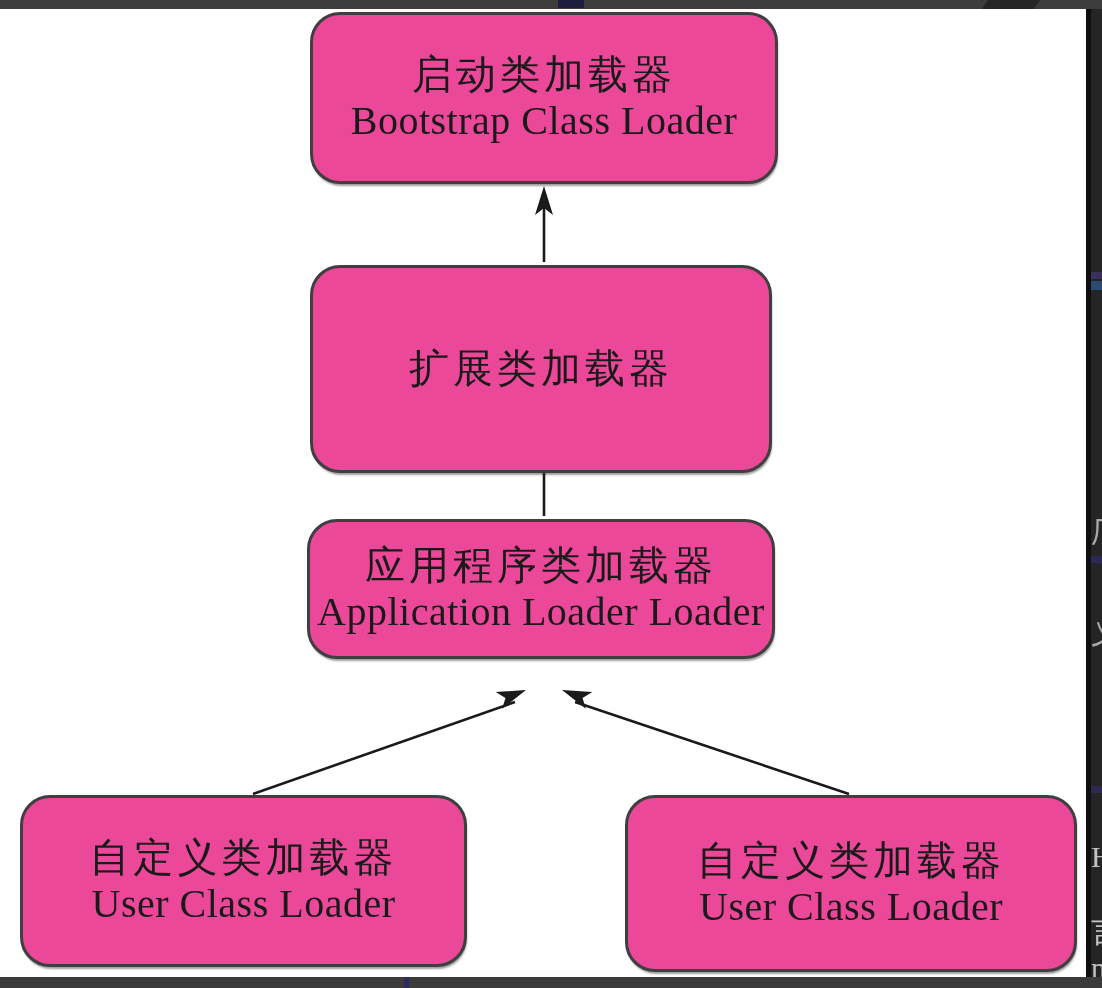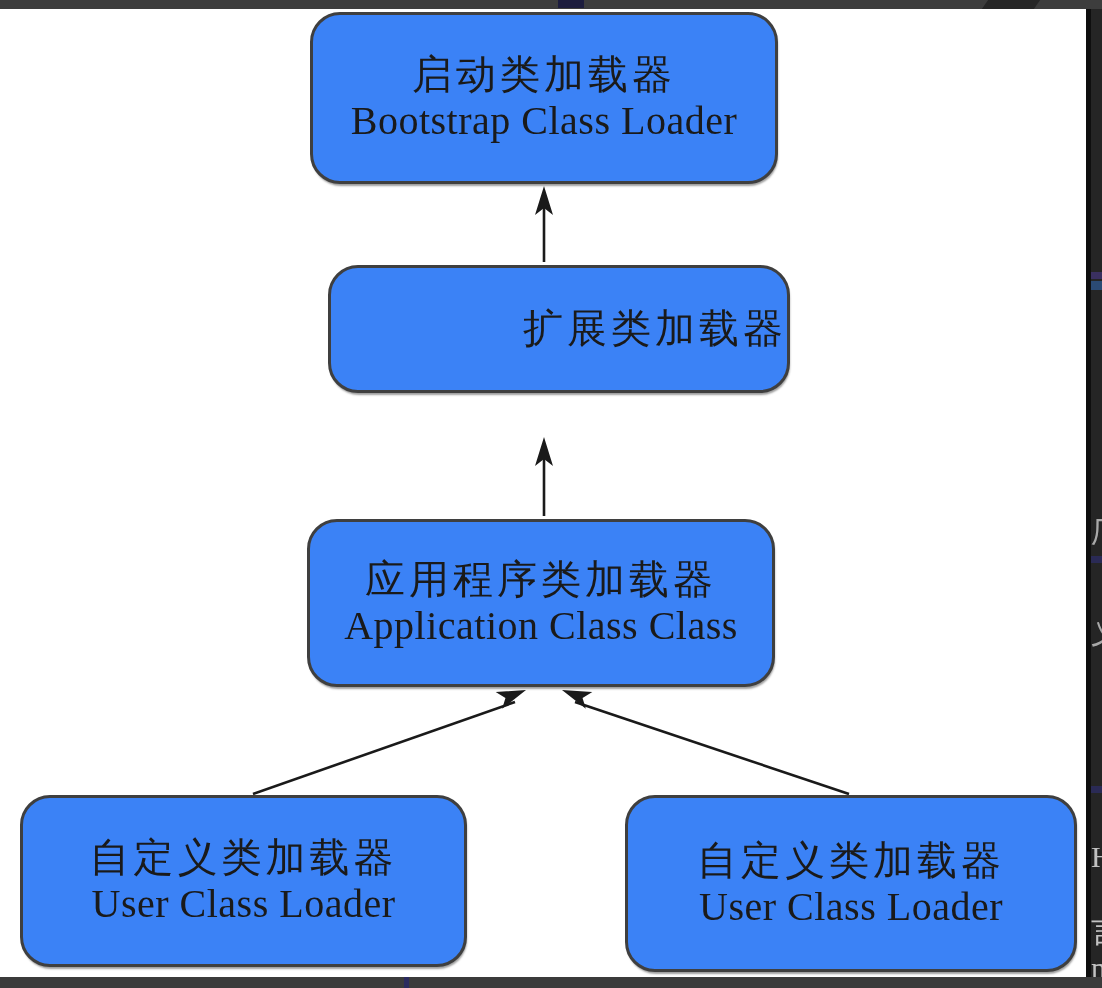"启动类加载器" .node { background: #3b82f6 -> #ec4899 }
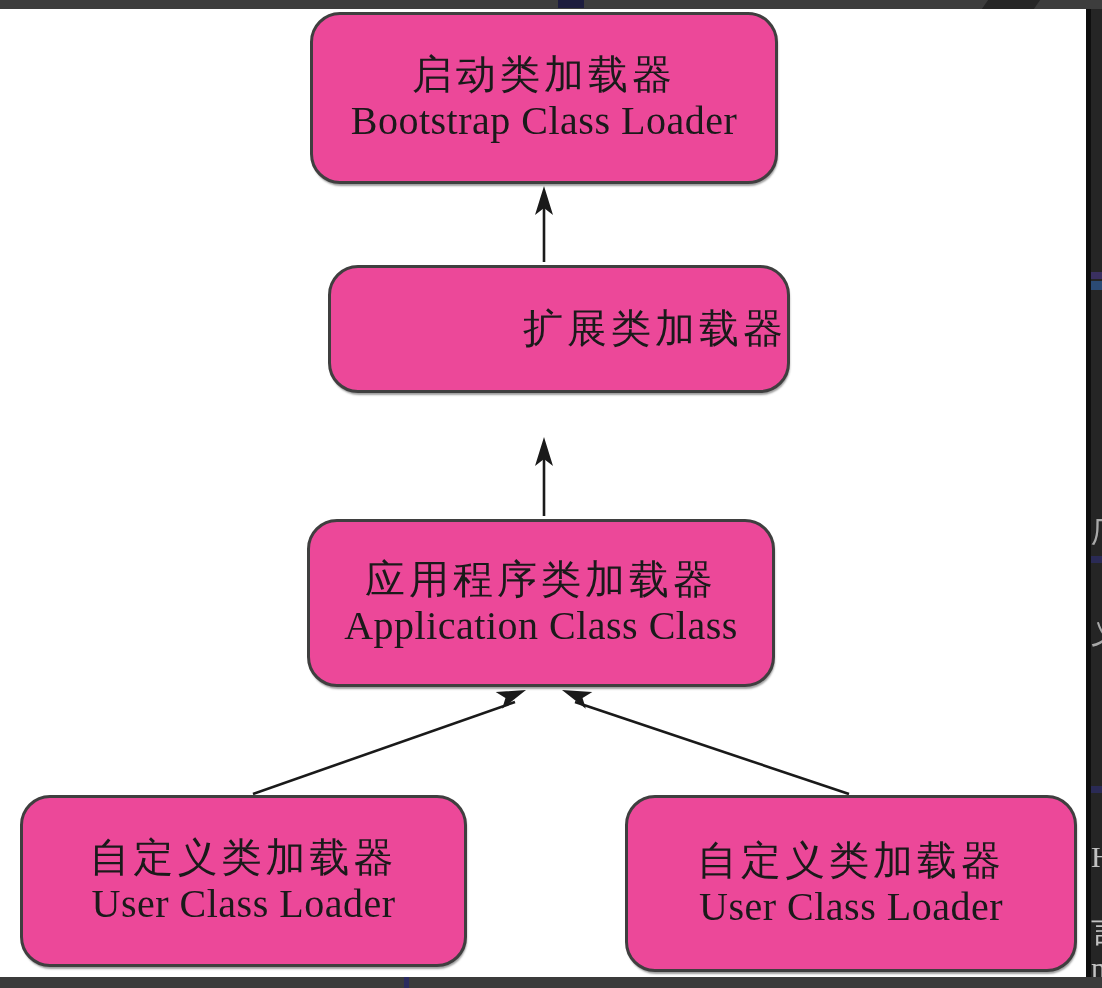"扩展类加载器" #node-extension { align-items: flex-end -> none; height: 128px -> 208px; left: 328px -> 310px }
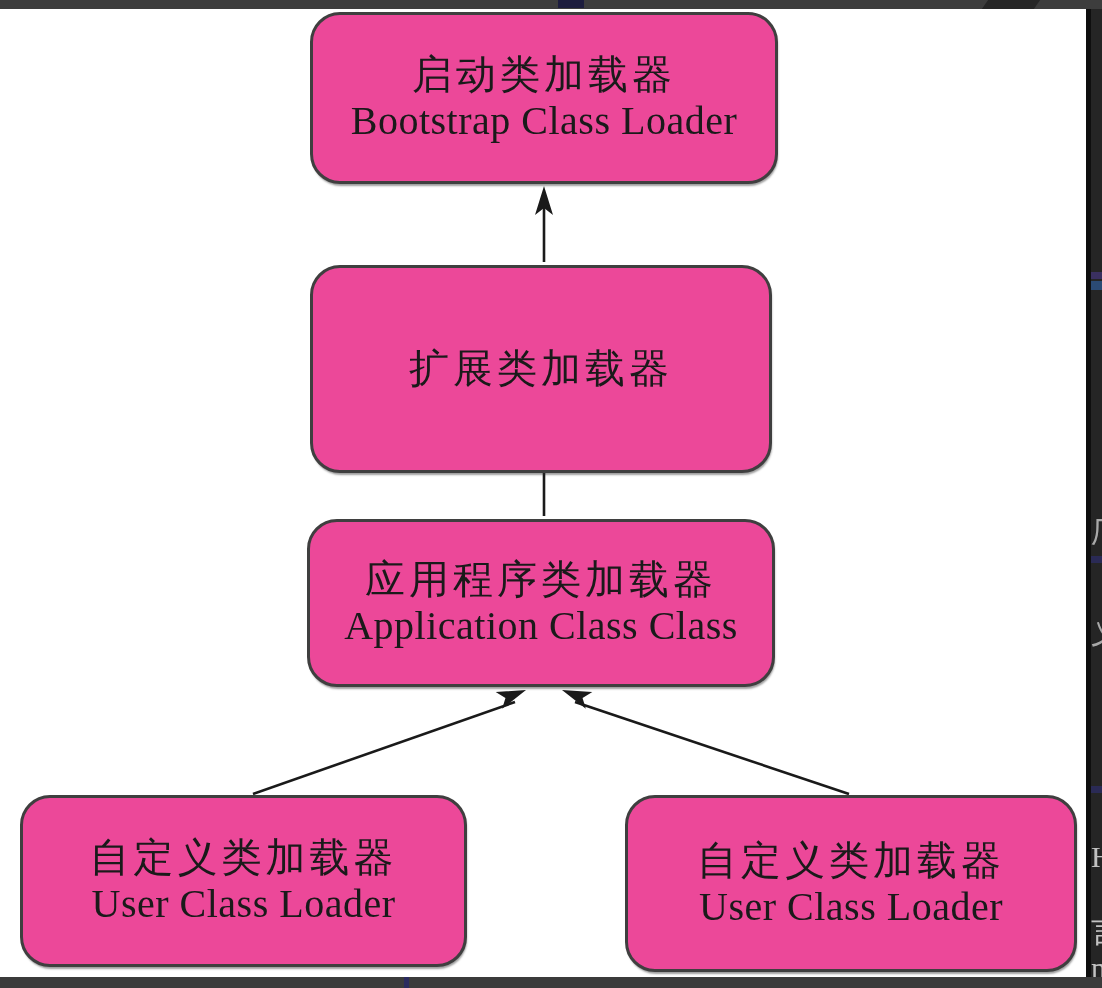"应用程序类加载器" #node-application { height: 168px -> 140px }
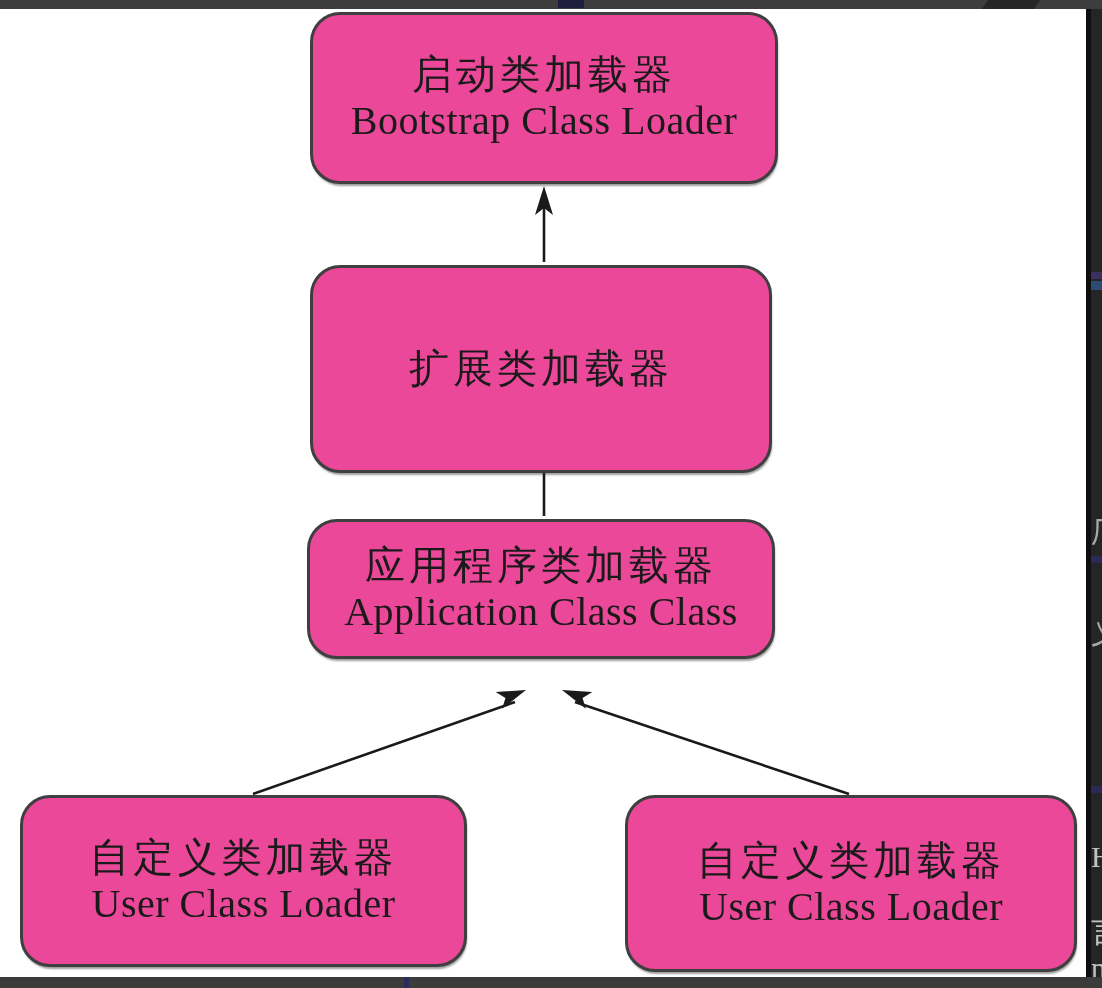"Application Class Class" div.en { text: Class Class -> Loader Loader }
